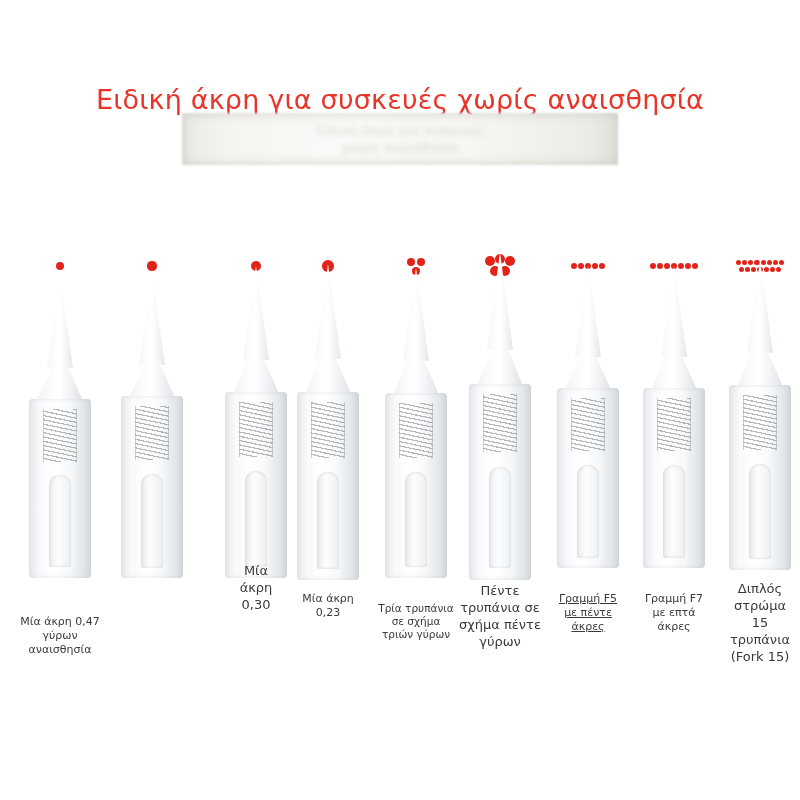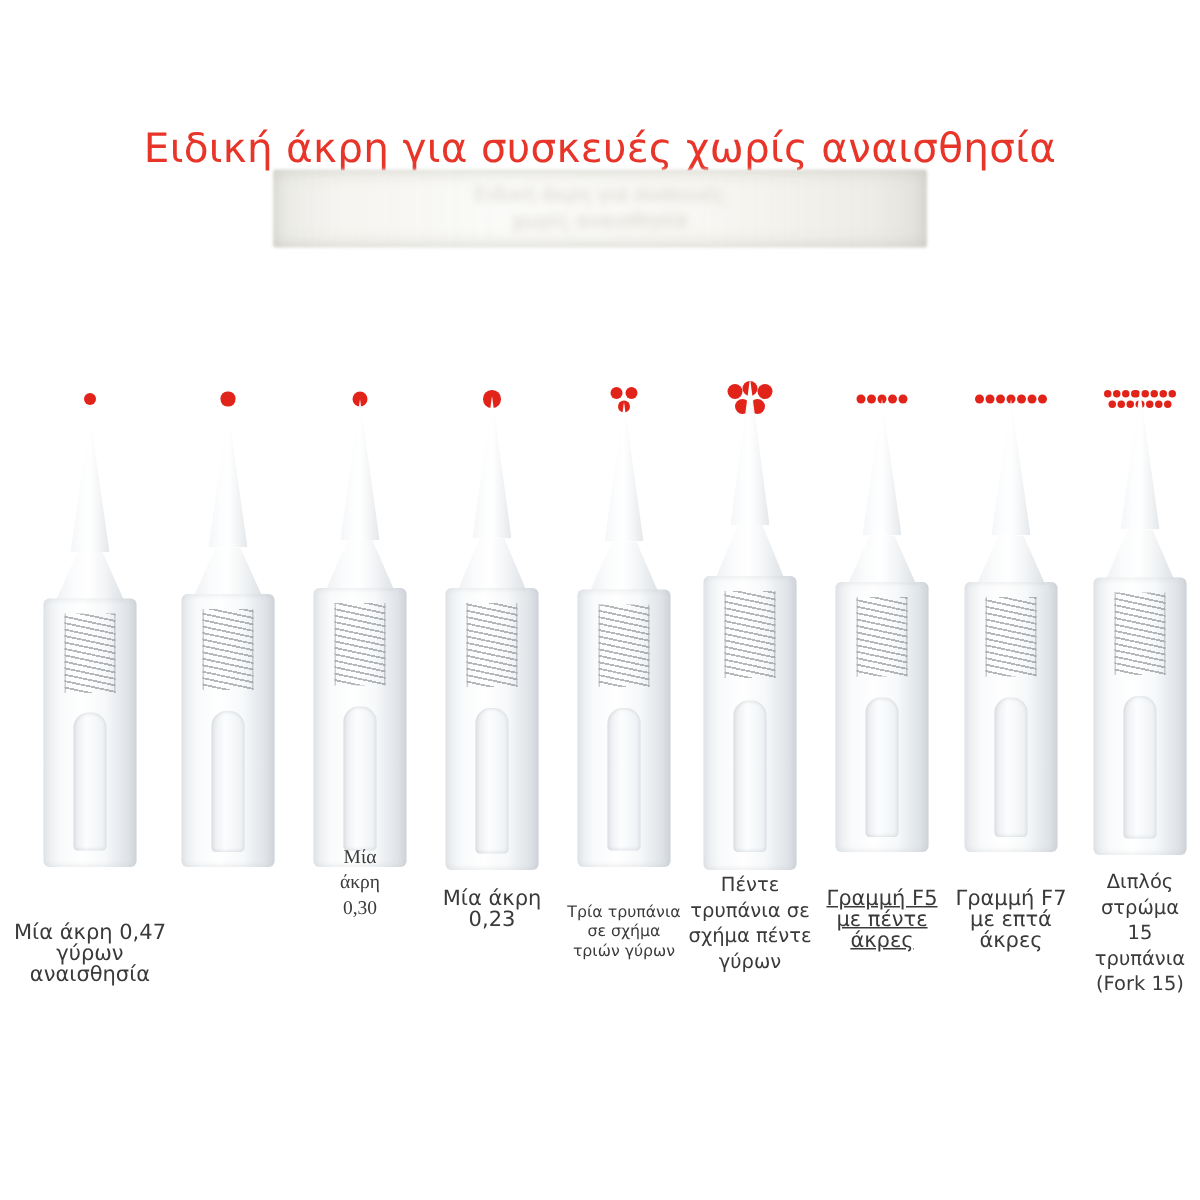"Μία" div.item { font-family: Liberation Serif, serif -> none; left: 192px -> 208px }
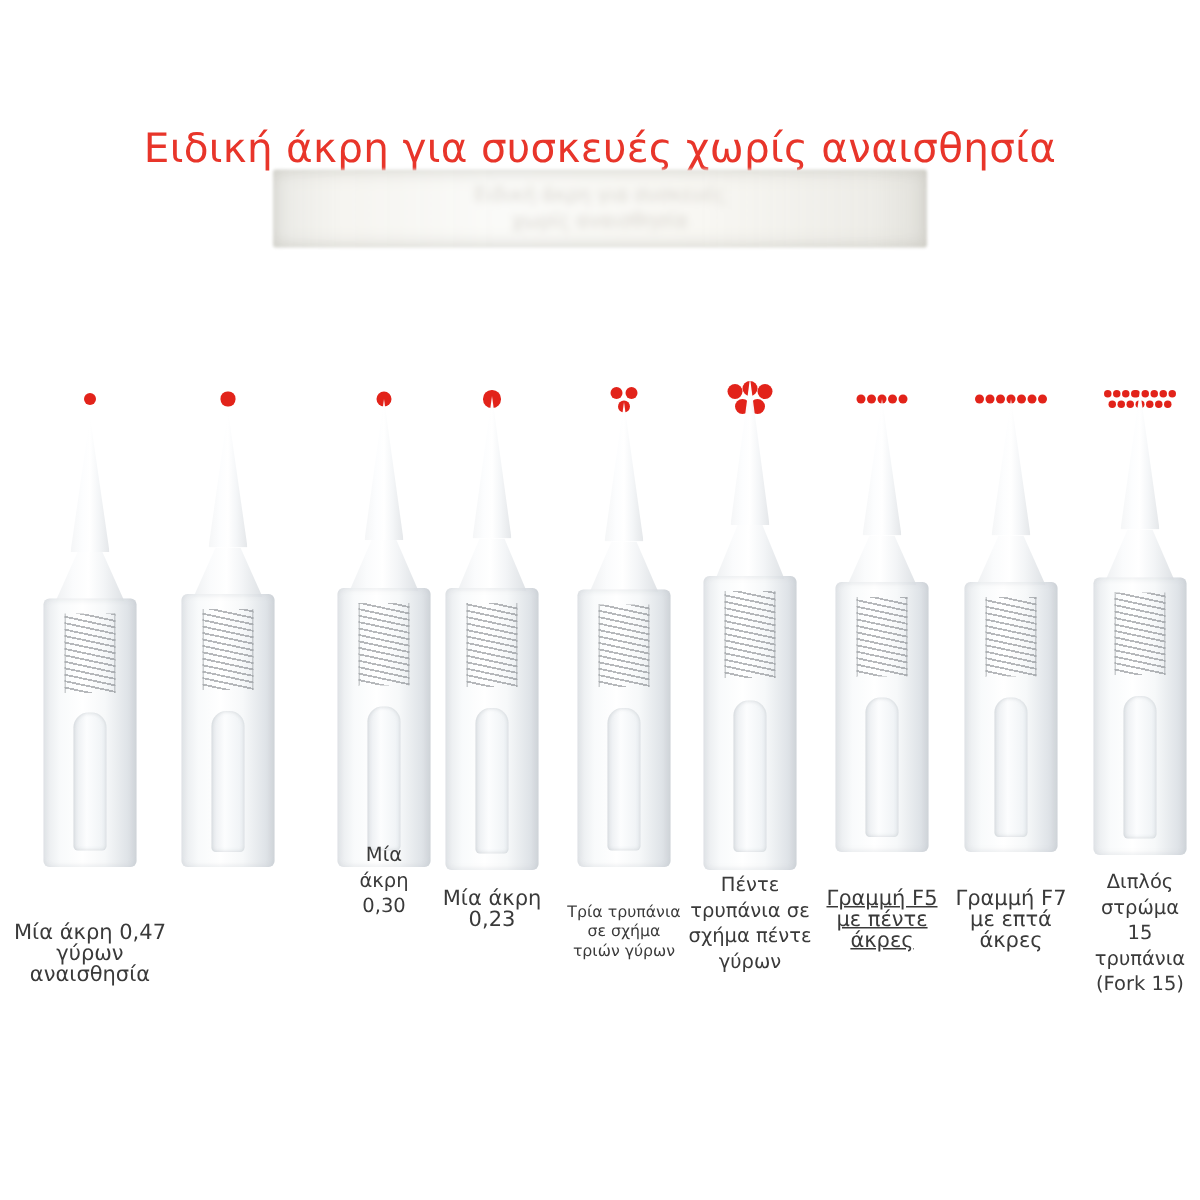"Μία άκρη" .label.small { font-size: 14px -> 11px }
